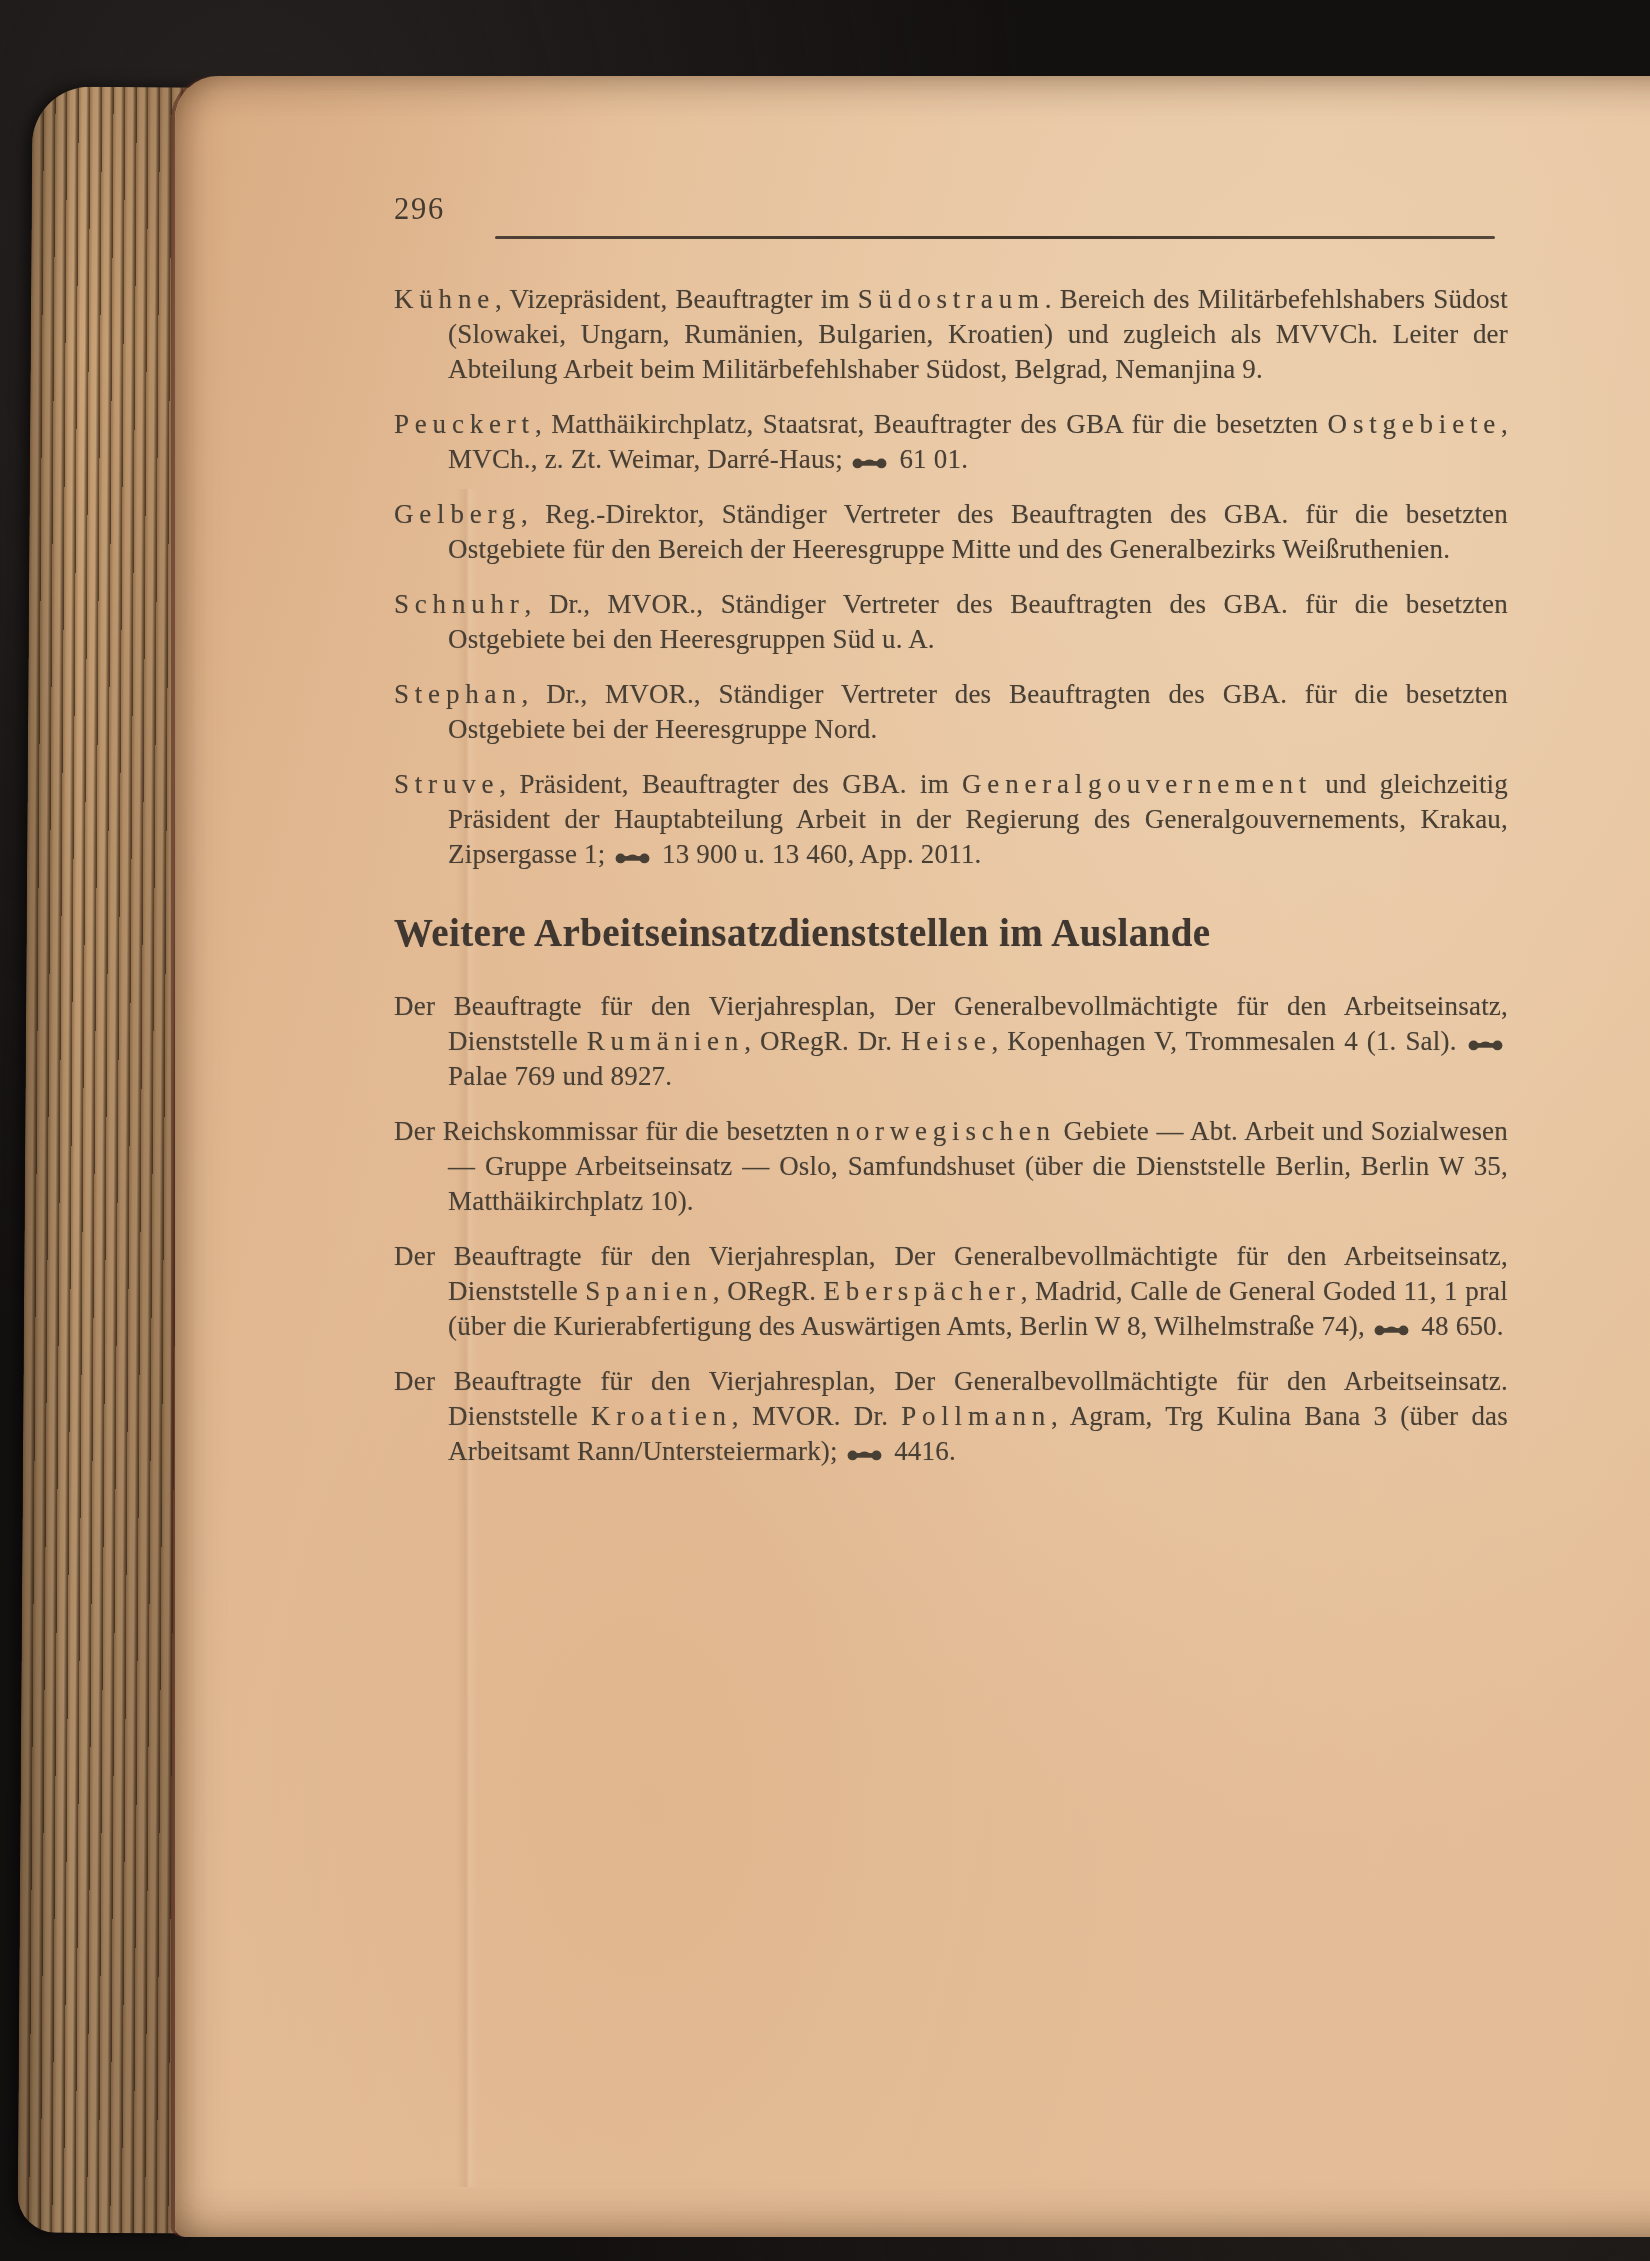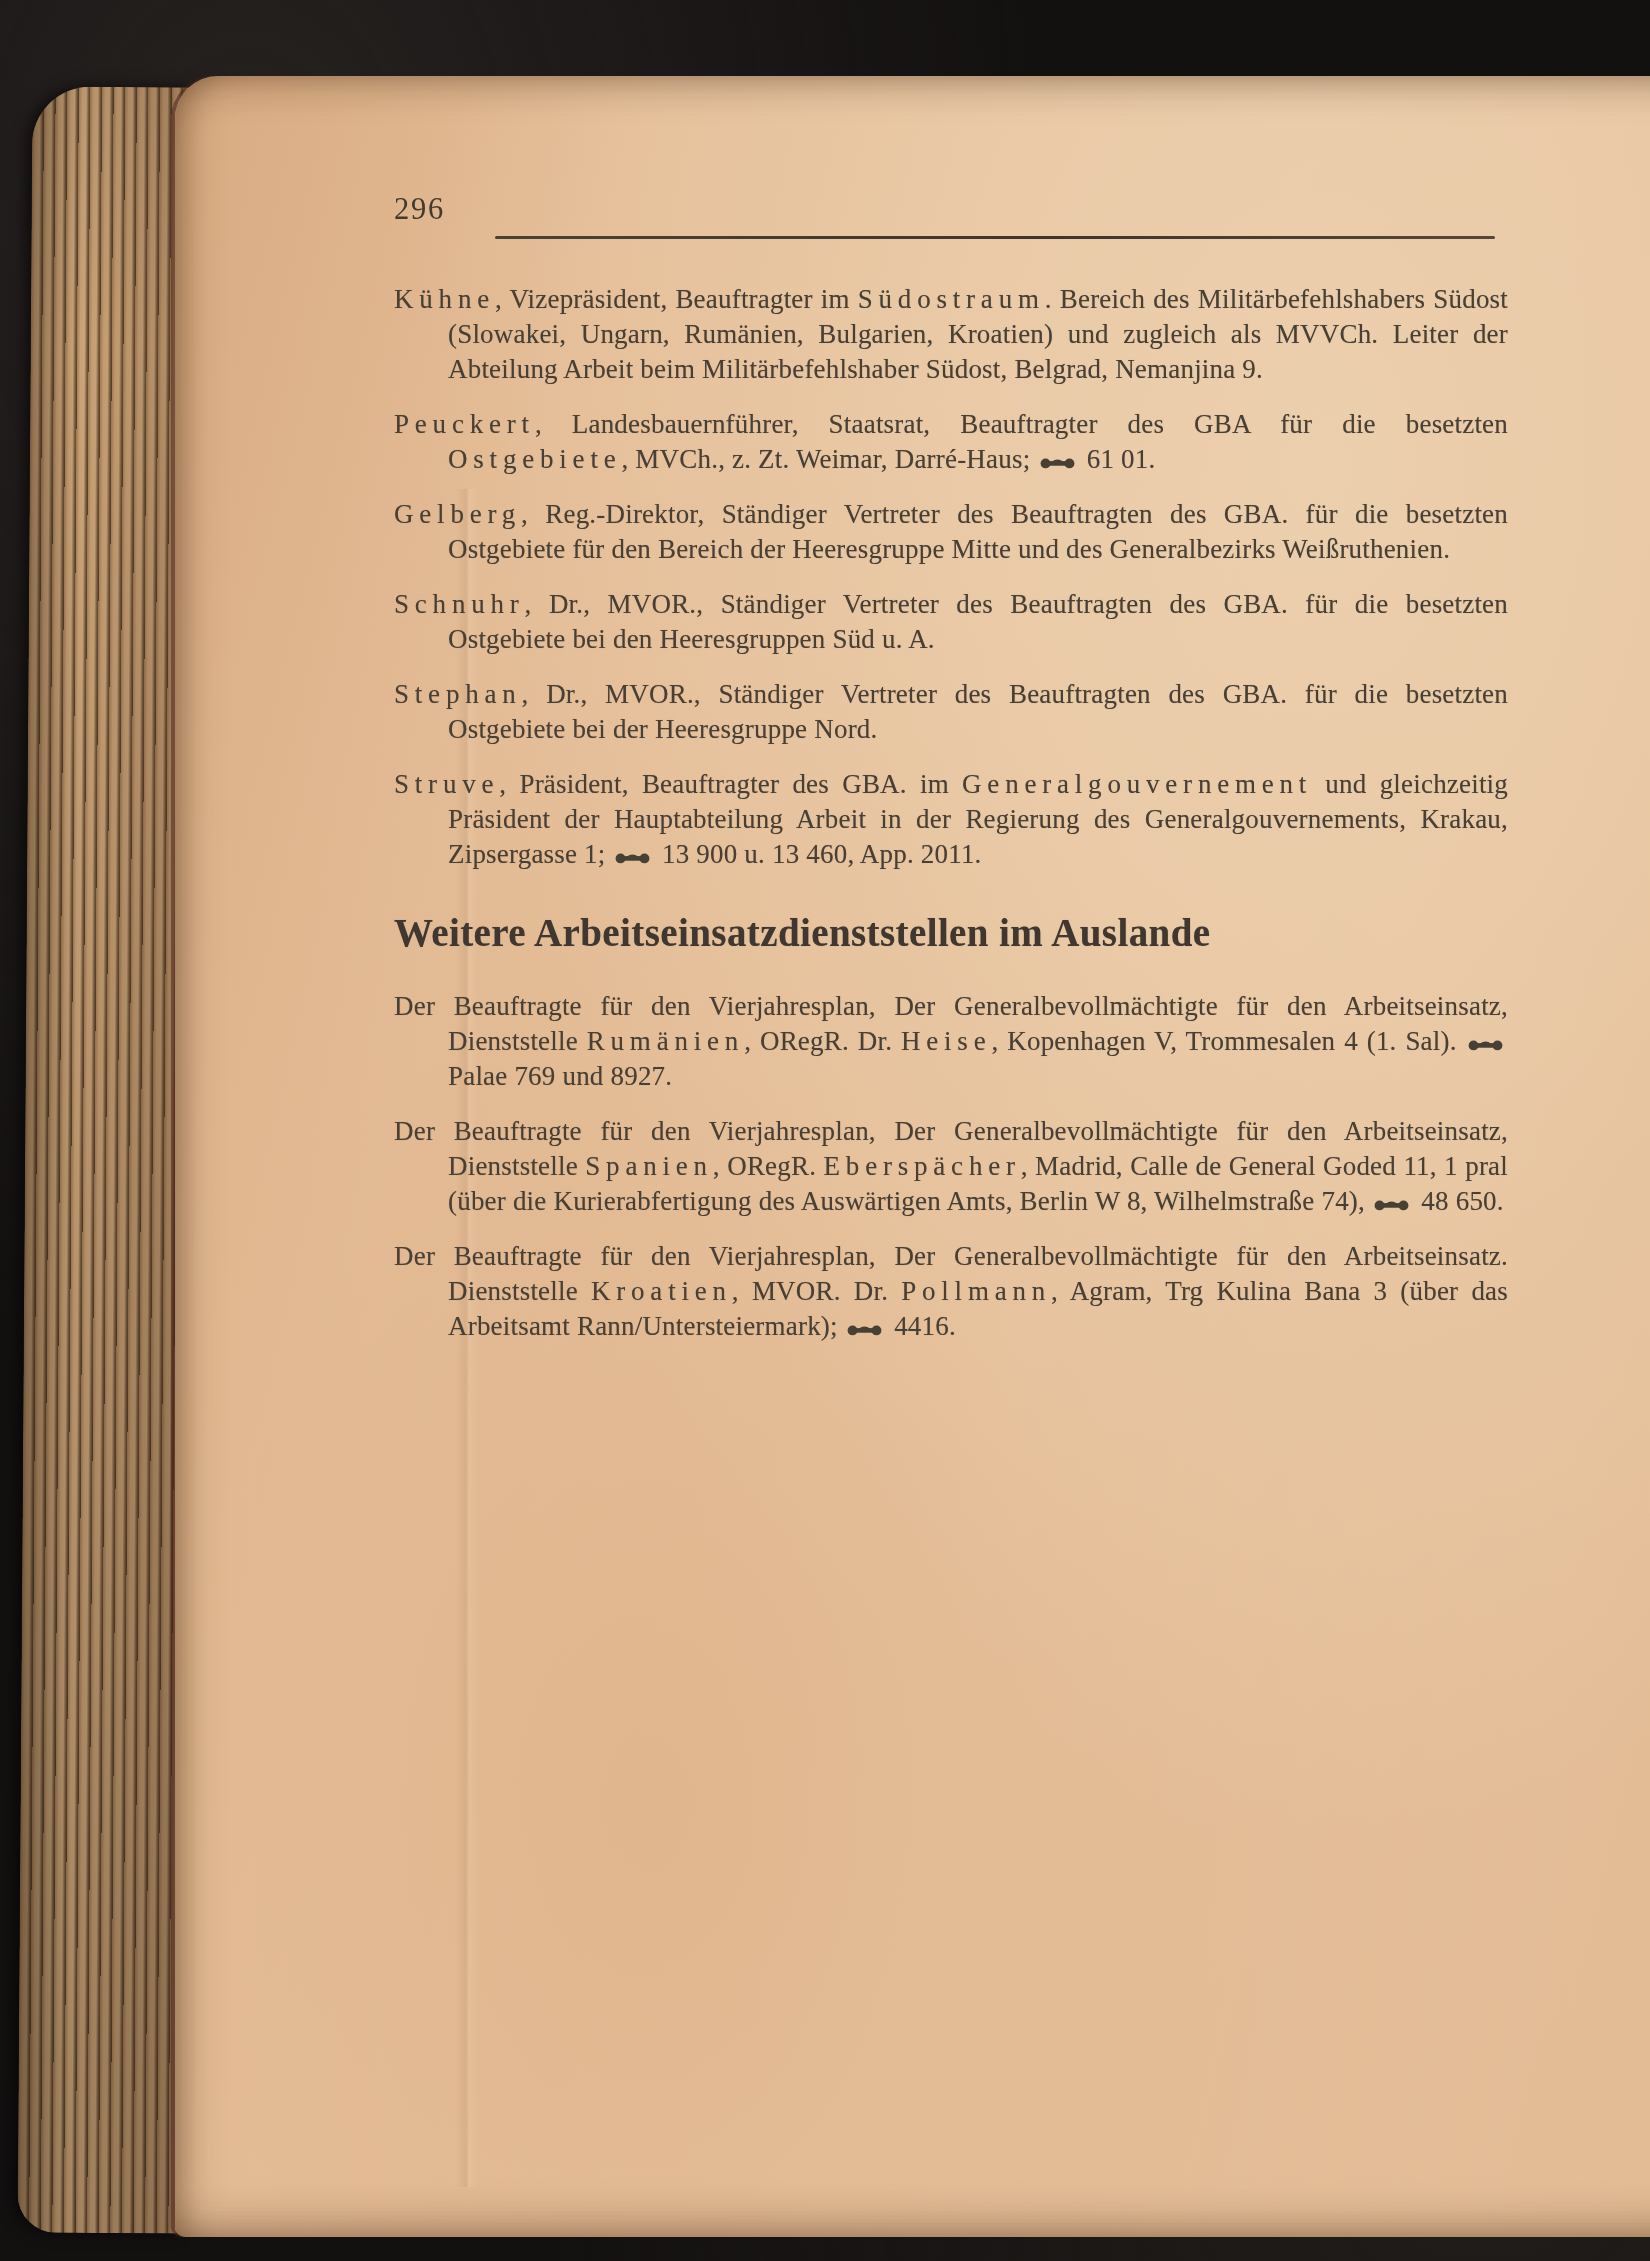", Landesbauernführer, Staatsrat," span.plain { text: Landesbauernführer -> Matthäikirchplatz }
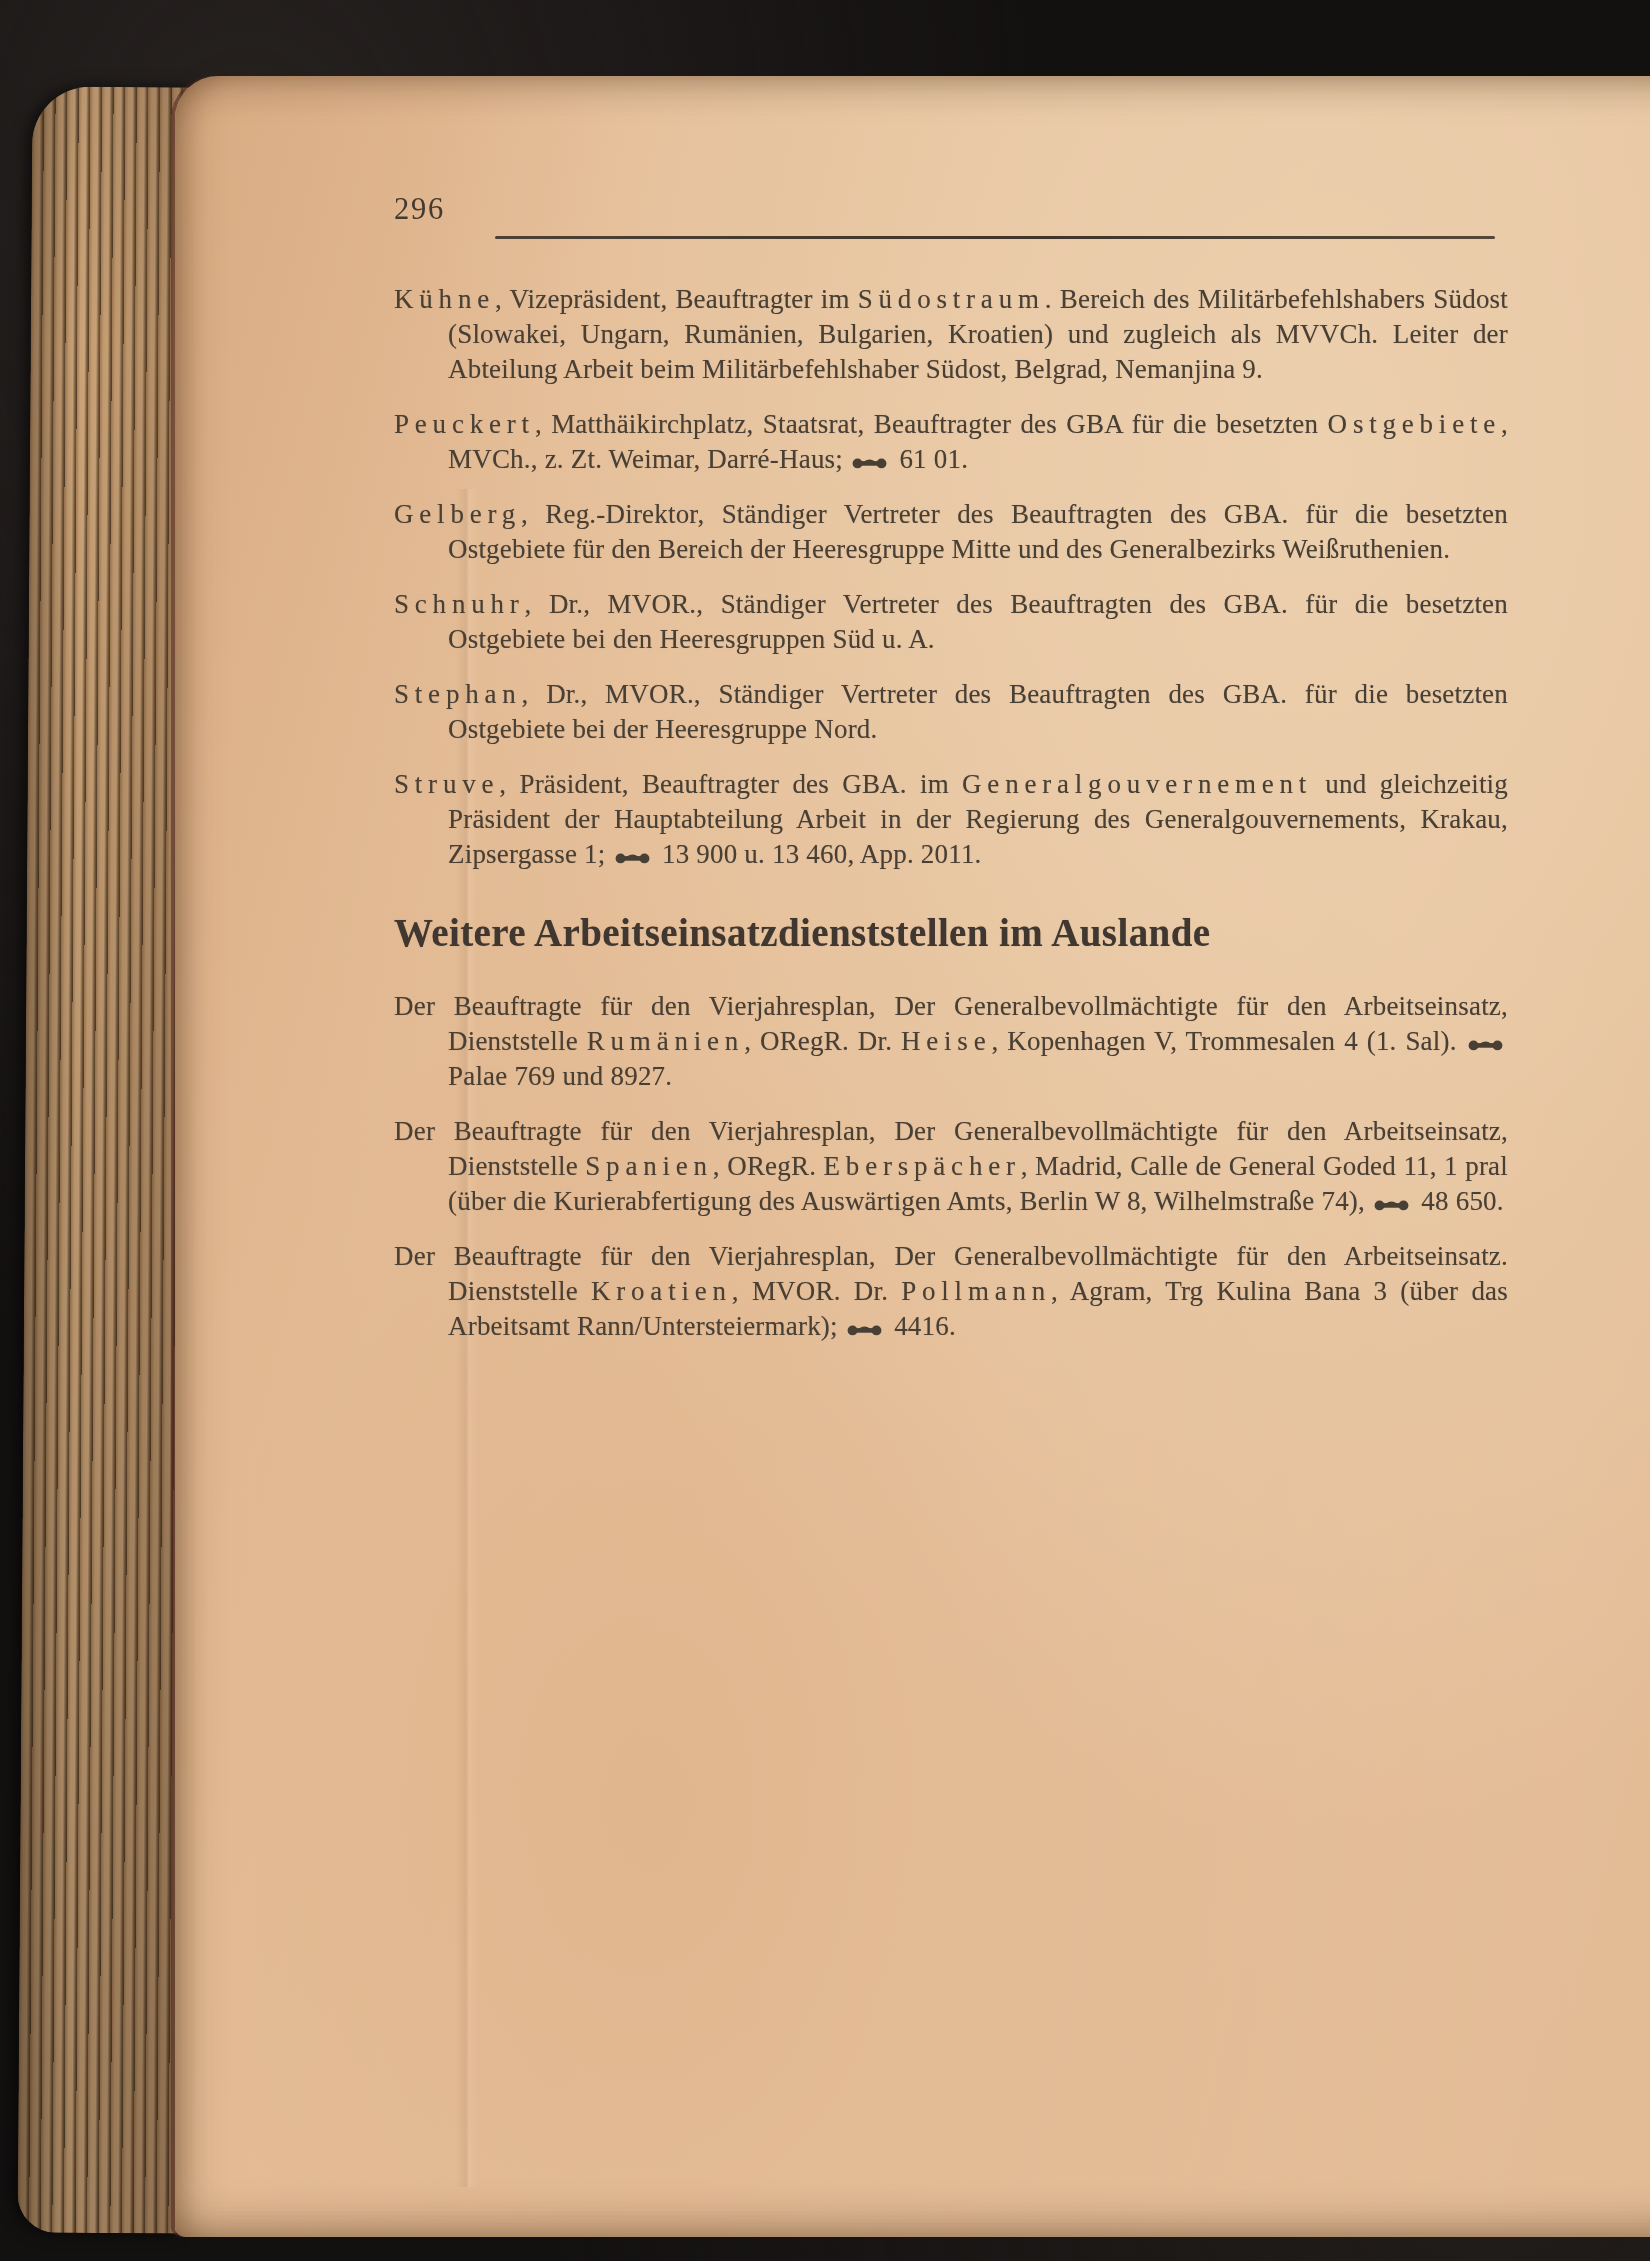"Der Reichskommissar für die besetzten" p.entry { html: none -> <p><span>Der Reichskommissar für die besetzten </span><span>norwegischen</span><span> Gebiete — Abt. Arbeit und Sozialwesen — Gruppe Arbeitseinsatz — Oslo, Samfundshuset (über die Dienststelle Berlin, Berlin W 35, Matthäikirchplatz 10).</span></p> }
